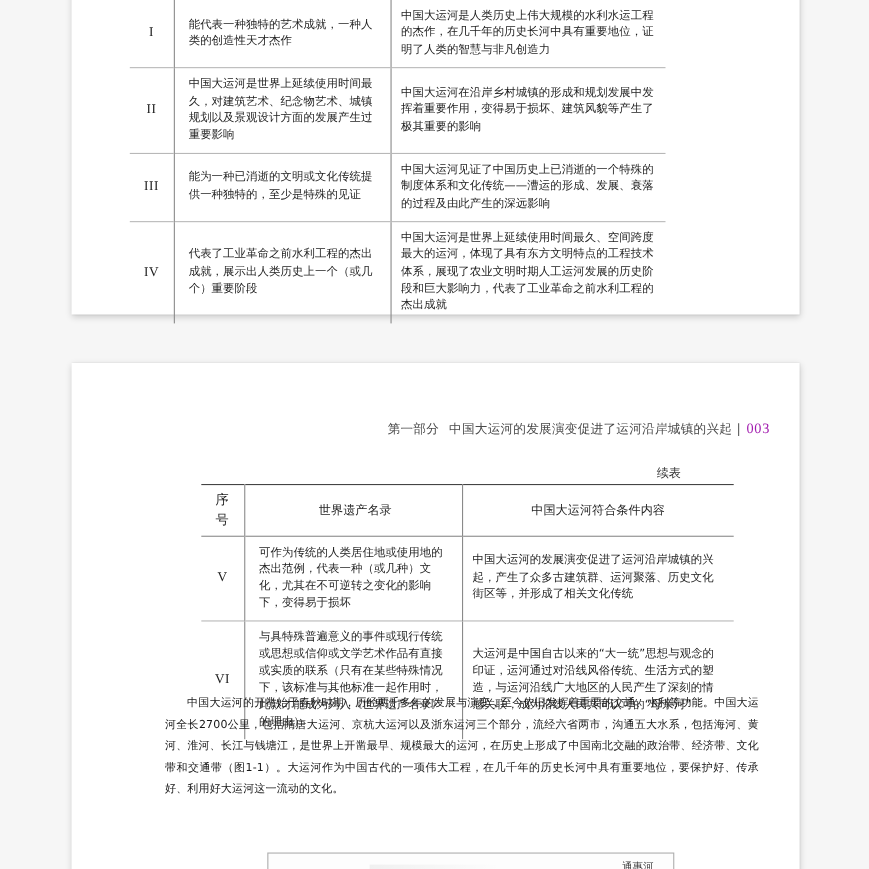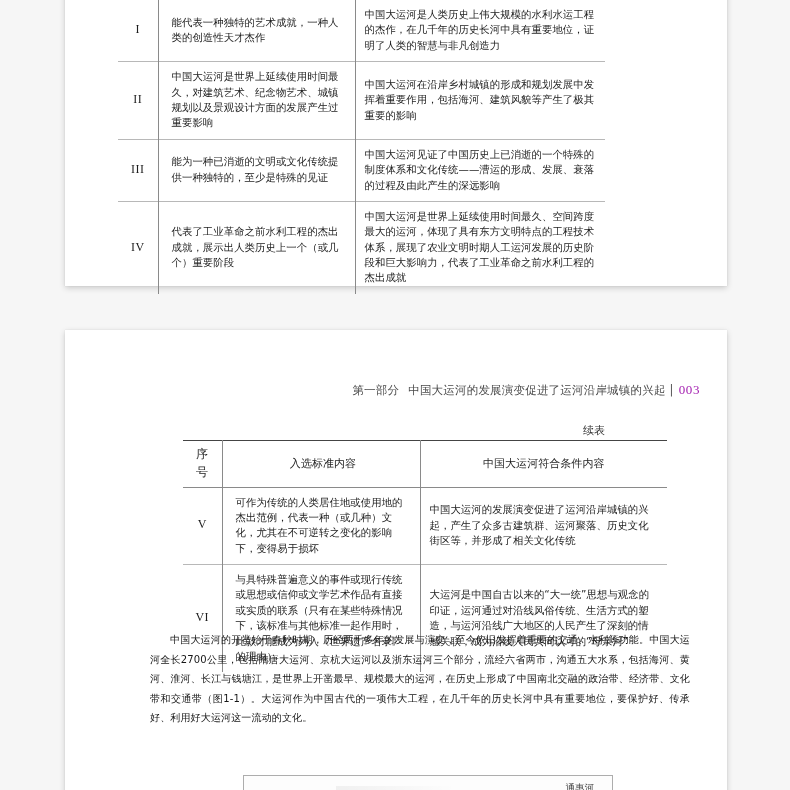"中国大运河在沿岸乡村城镇的形成和规划发展中发挥着重要作用，包括海河、建筑风貌等产" td { text: 包括海河 -> 变得易于损坏 }
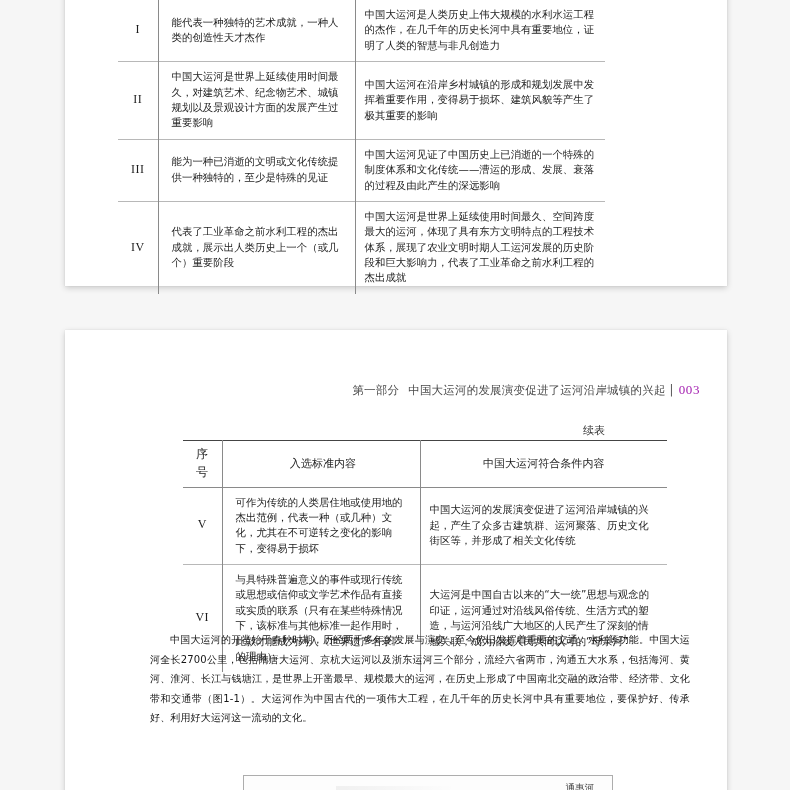"续表" .cont-note { right: 122px -> 108px }
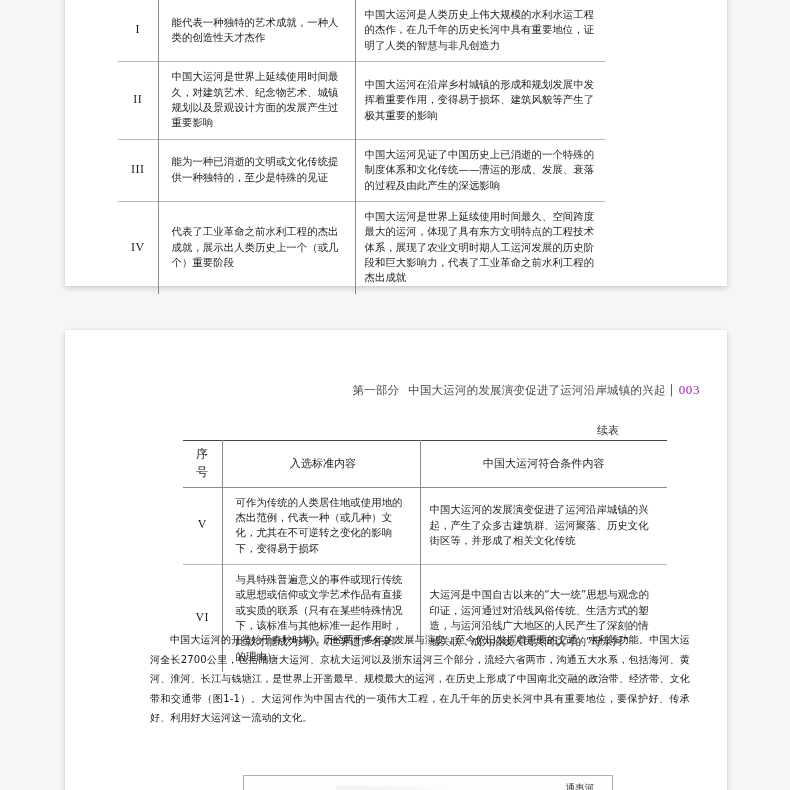"入选标准内容" th.col-mid { text: 入选标准内容 -> 世界遗产名录 }
